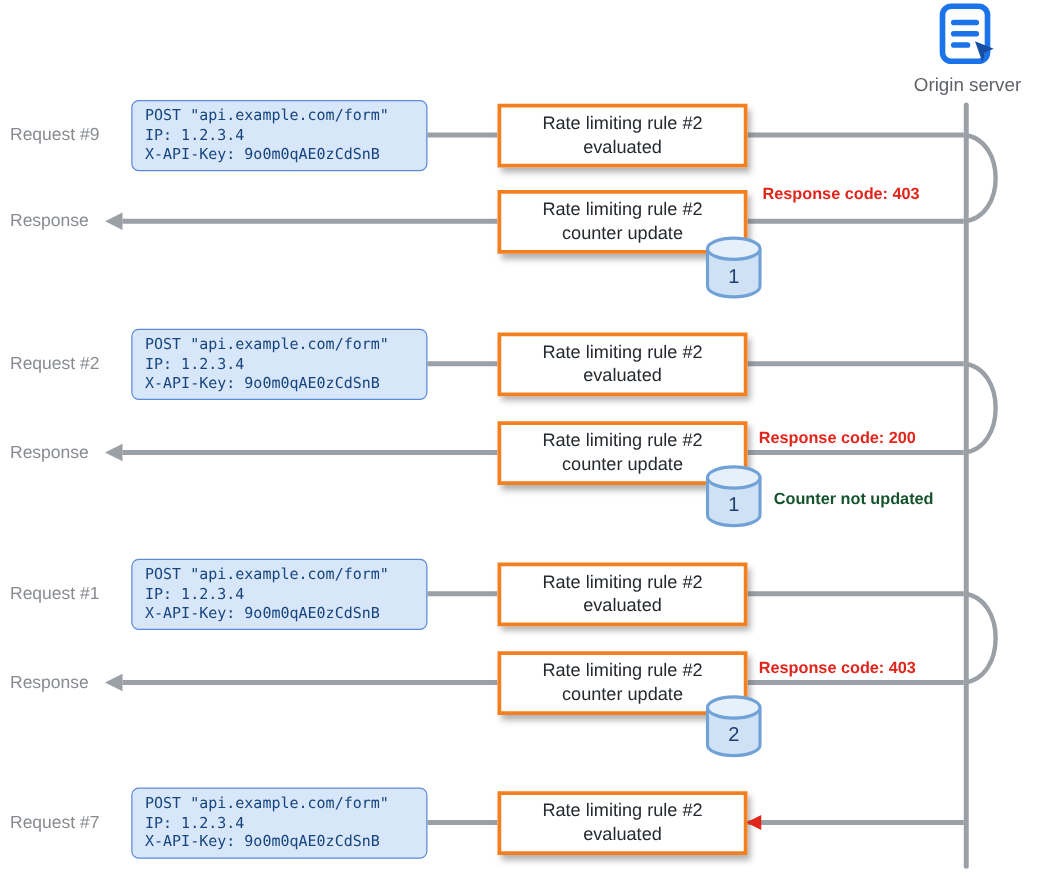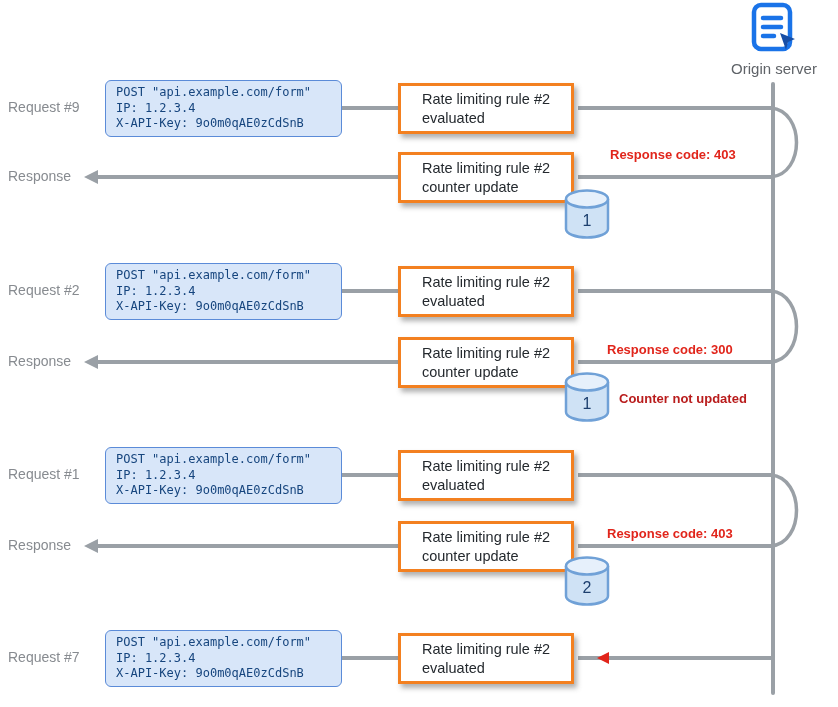"Rate limiting rule #2" .rulebox { text-align: left -> center; width: 176px -> 200px }
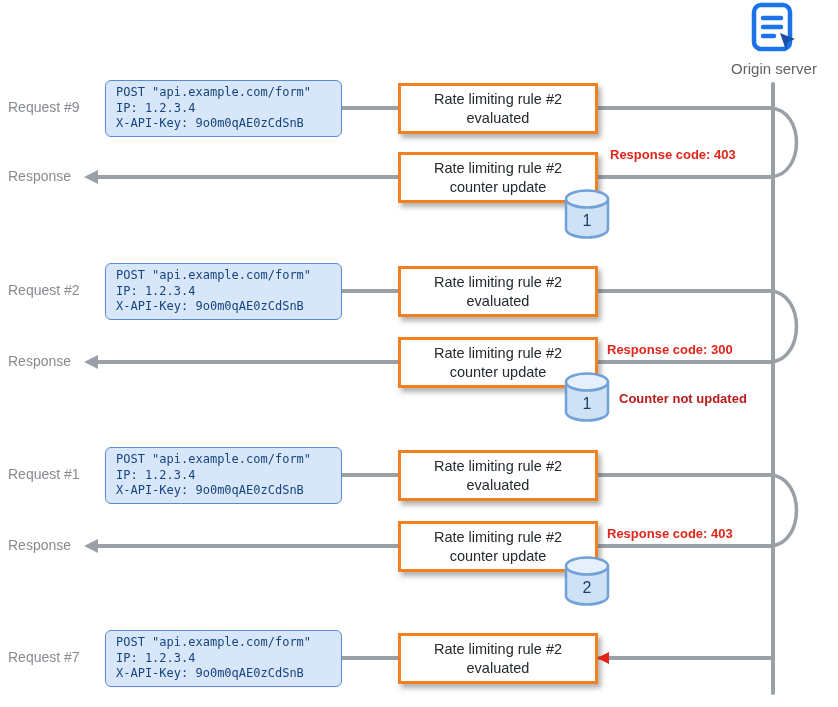"Response code: 300" div.red-note { text: 300 -> 200 }
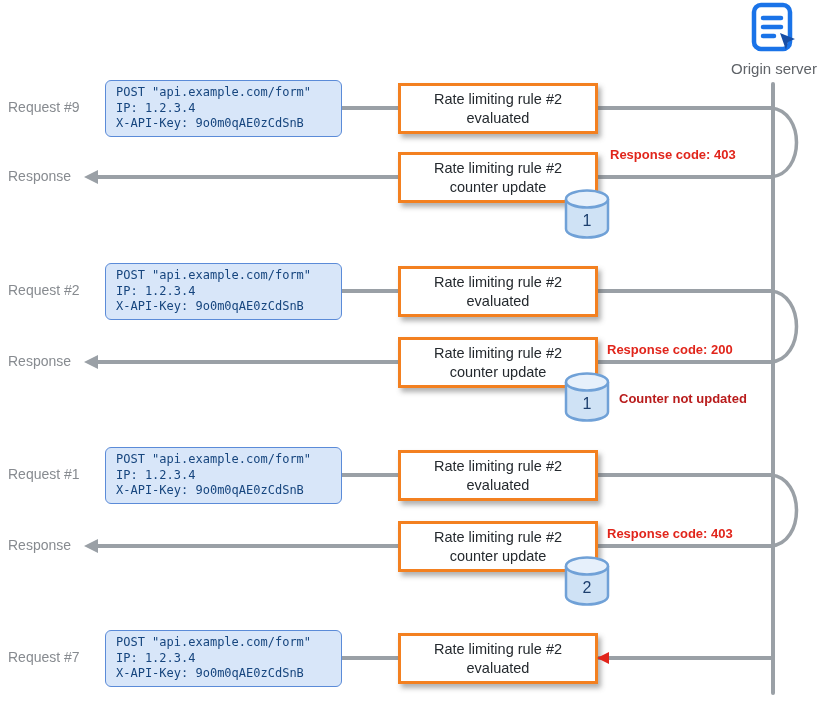"Counter not updated" .gray-note { color: #b91c1c -> #14532d }
